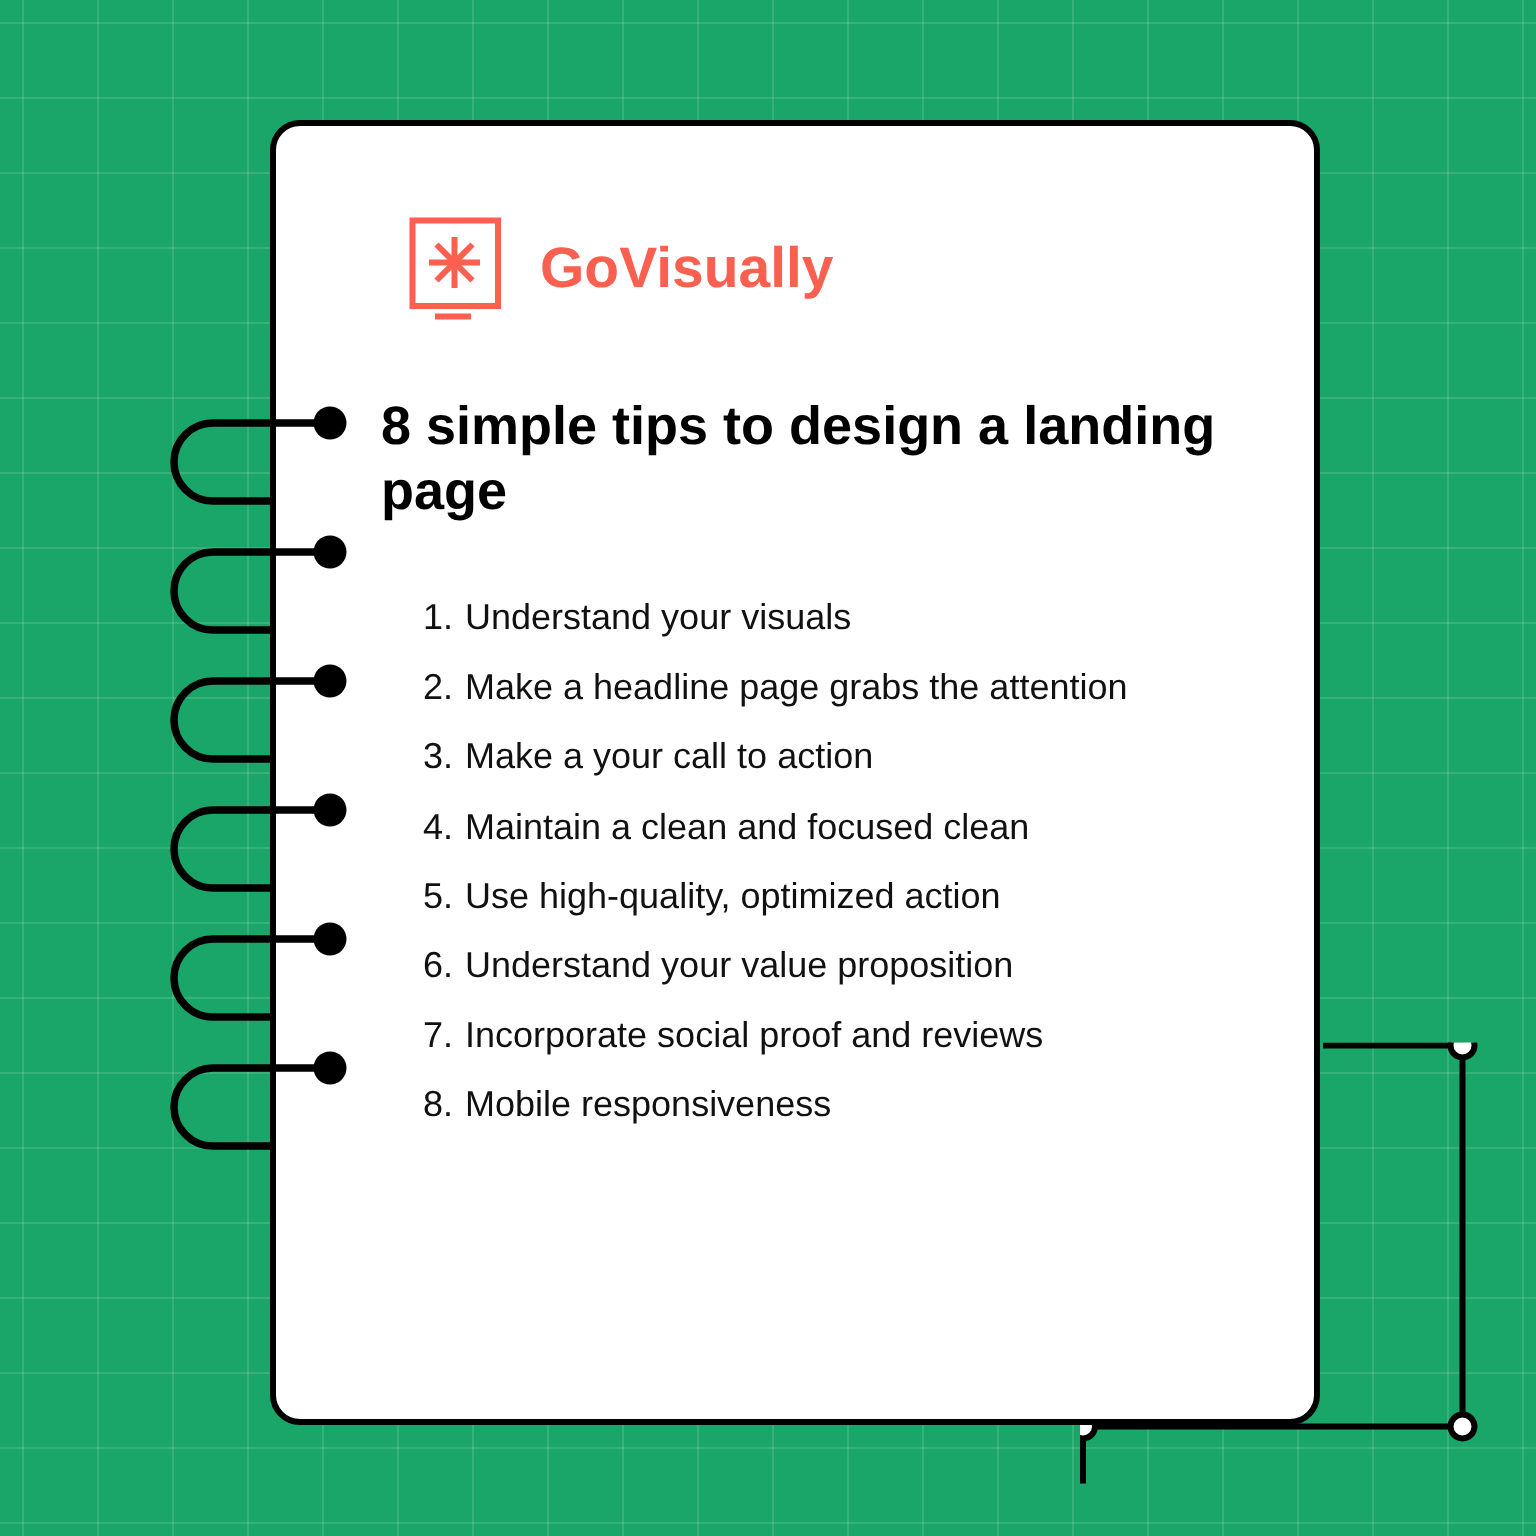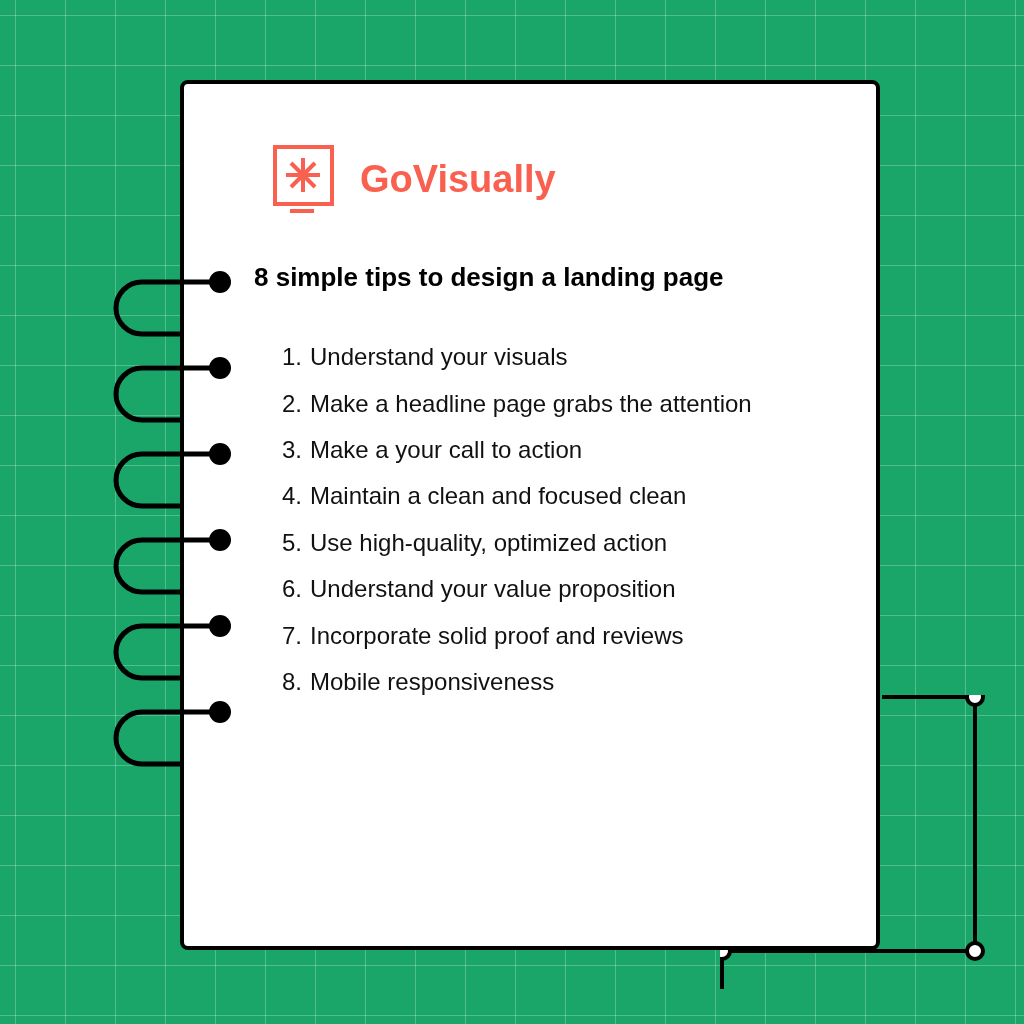"GoVisually" .notepad { border-radius: 8px -> 20px }
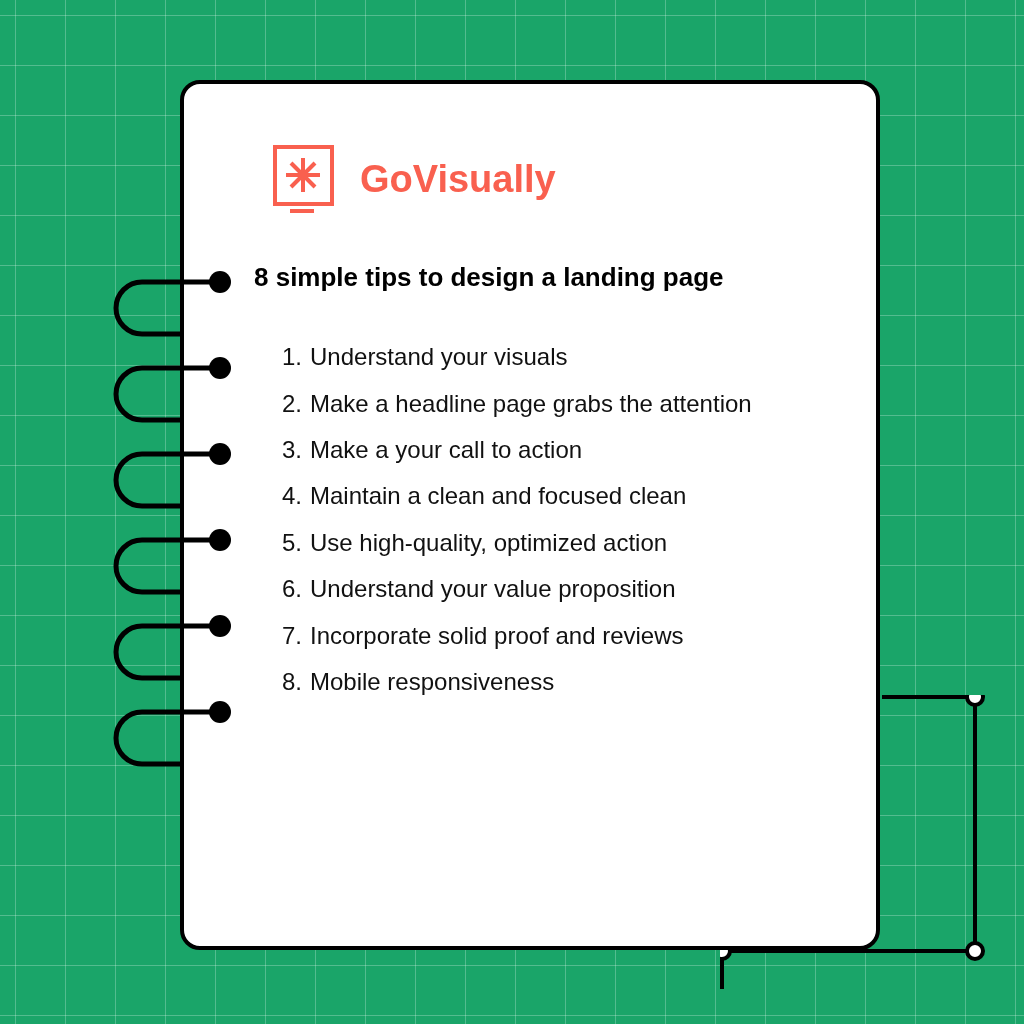"8 simple tips to design" .title { font-size: 26px -> 36px }
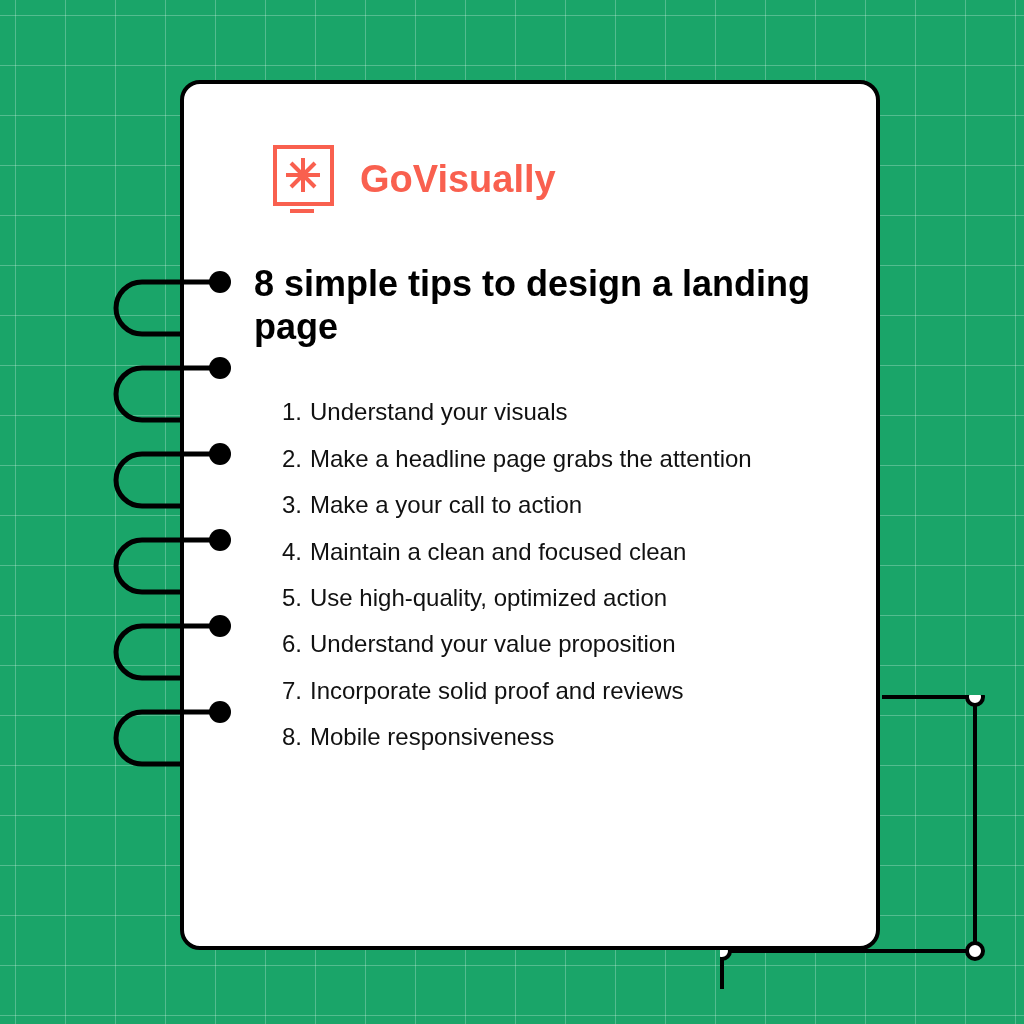"Incorporate solid proof and reviews" span.tip-text { text: solid -> social }
